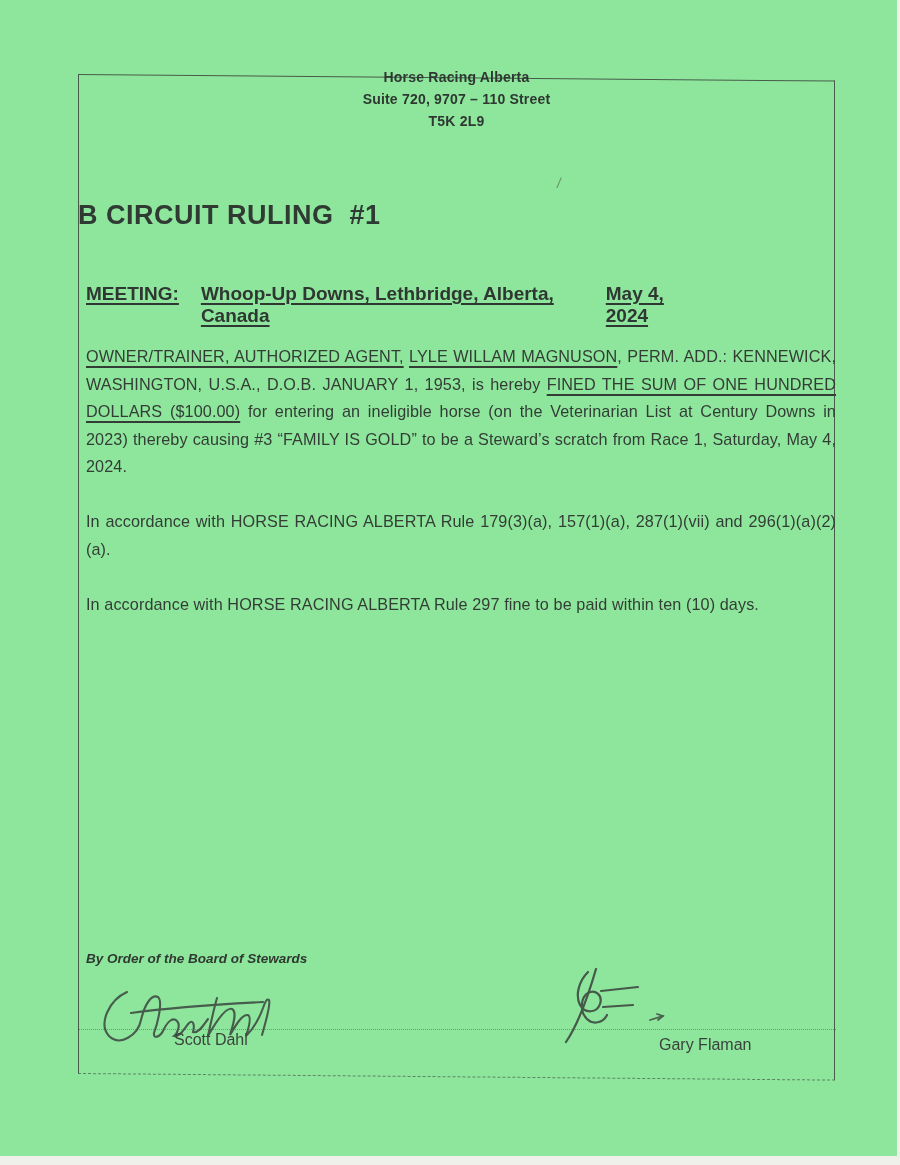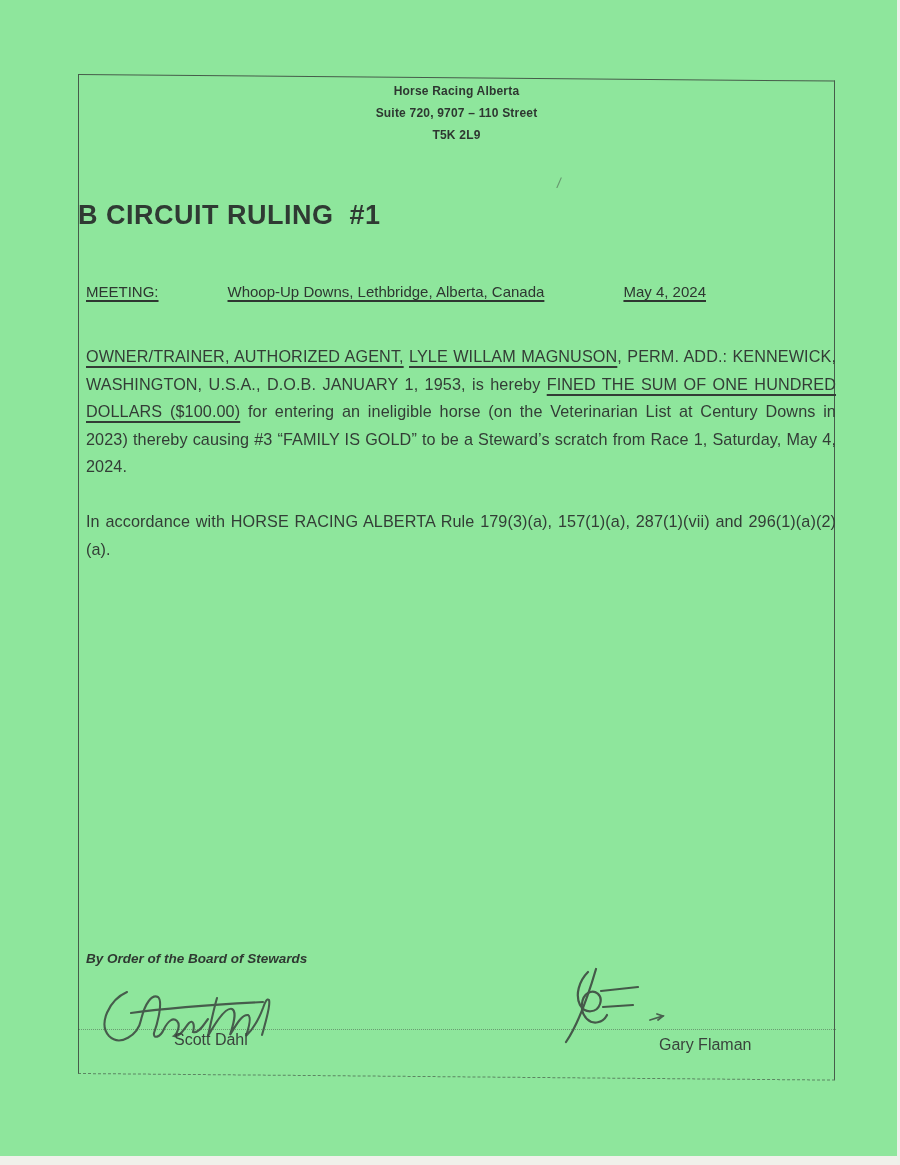"Horse Racing Alberta" .org-header { font-size: 12px -> 14px; top: 80px -> 66px }
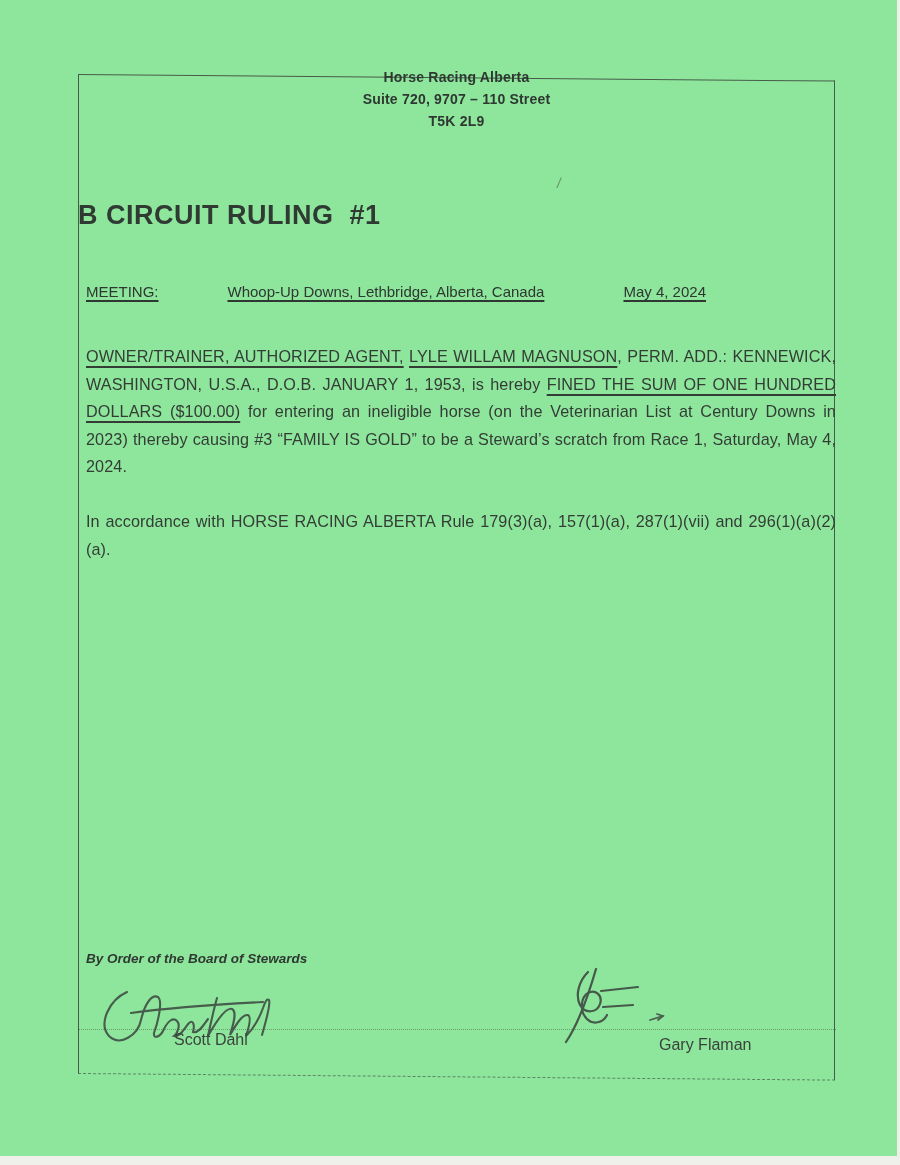"MEETING:" .meeting-row { font-size: 15px -> 19px; font-weight: 400 -> 700; gap: 47px -> none }
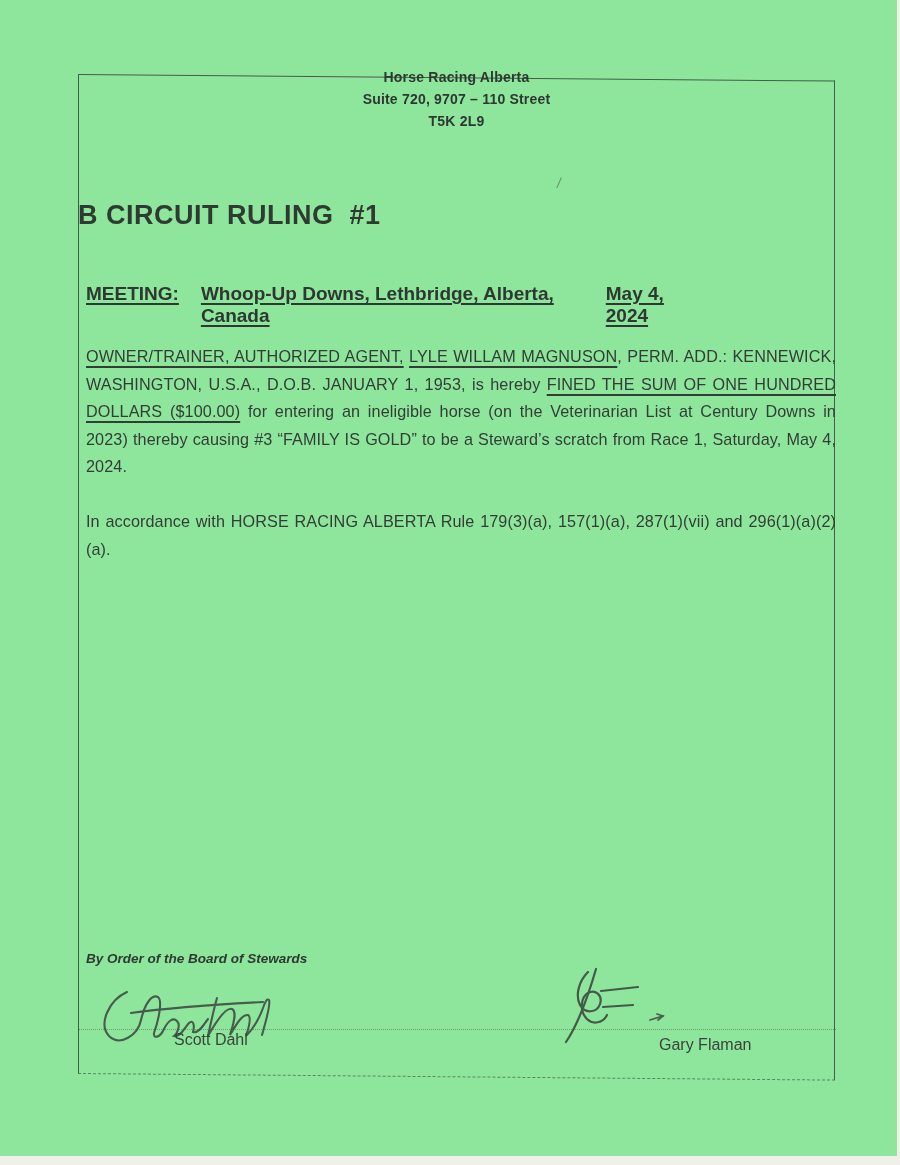"In accordance with HORSE RACING ALBERTA Rule 297" p.body-par { html: none -> <p>In accordance with HORSE RACING ALBERTA Rule 297 fine to be paid within ten (10) days.</p> }
